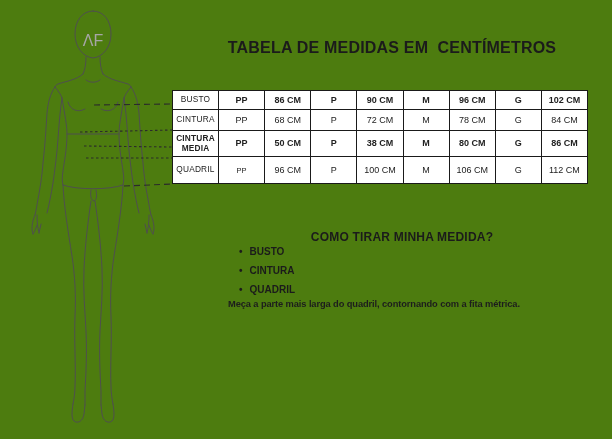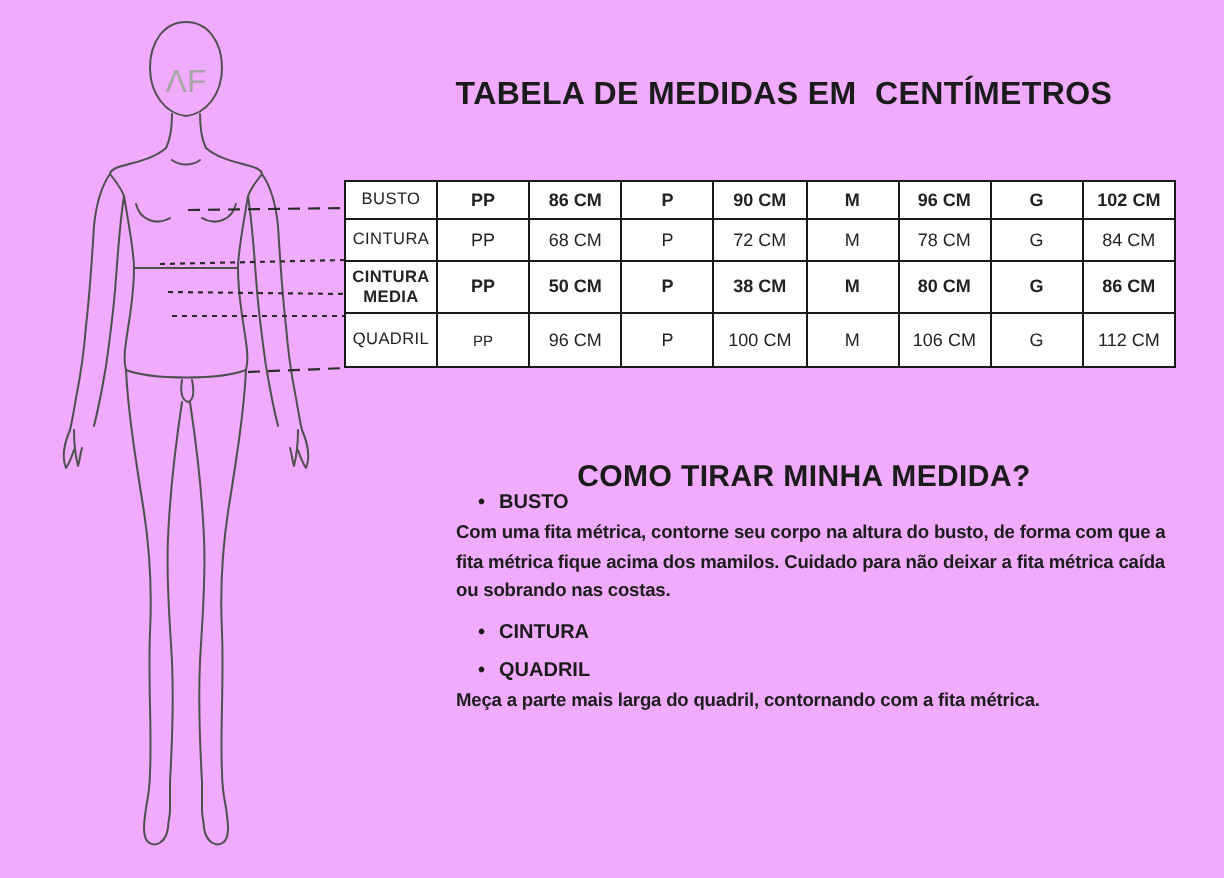"ΛF" .page { background: #f0abfc -> #4d7c0f }
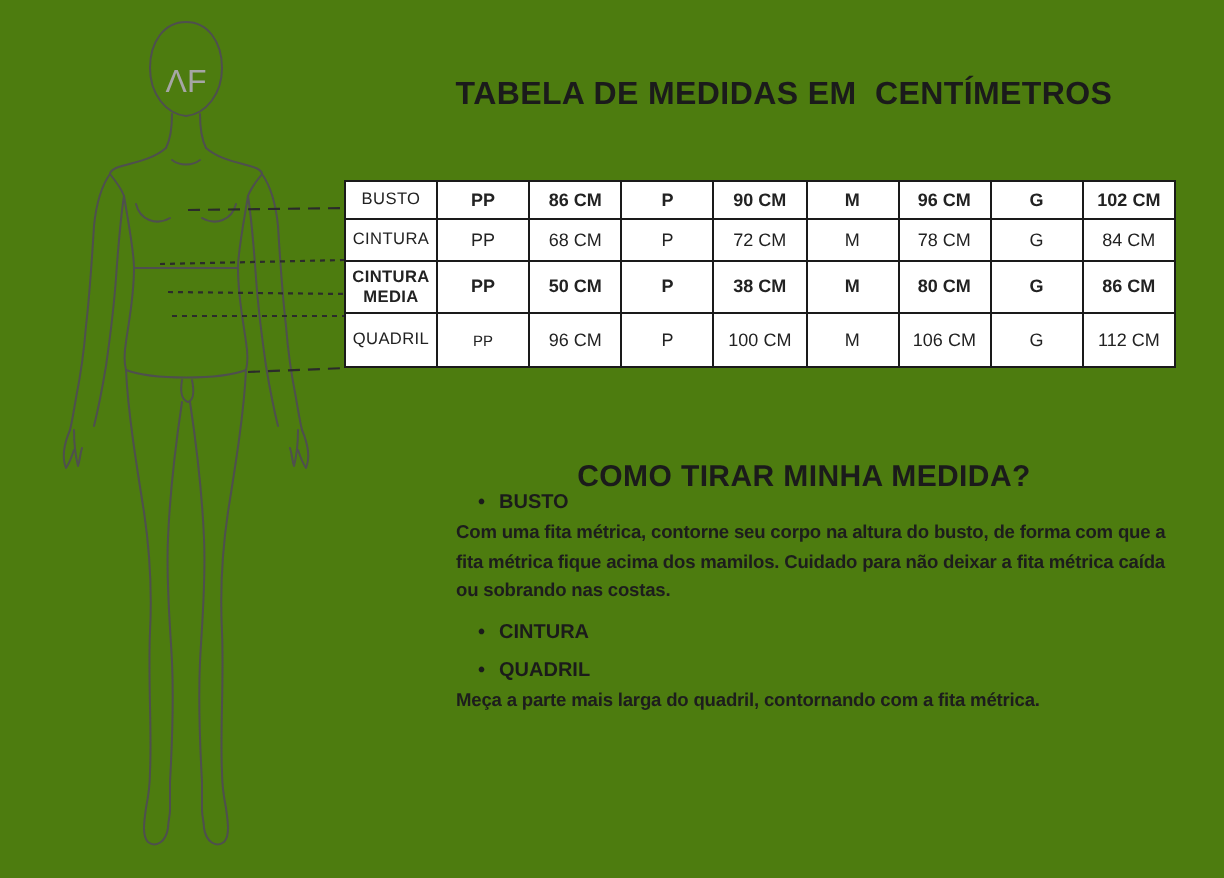"COMO TIRAR MINHA MEDIDA?" .section-heading { font-size: 15px -> 12px }
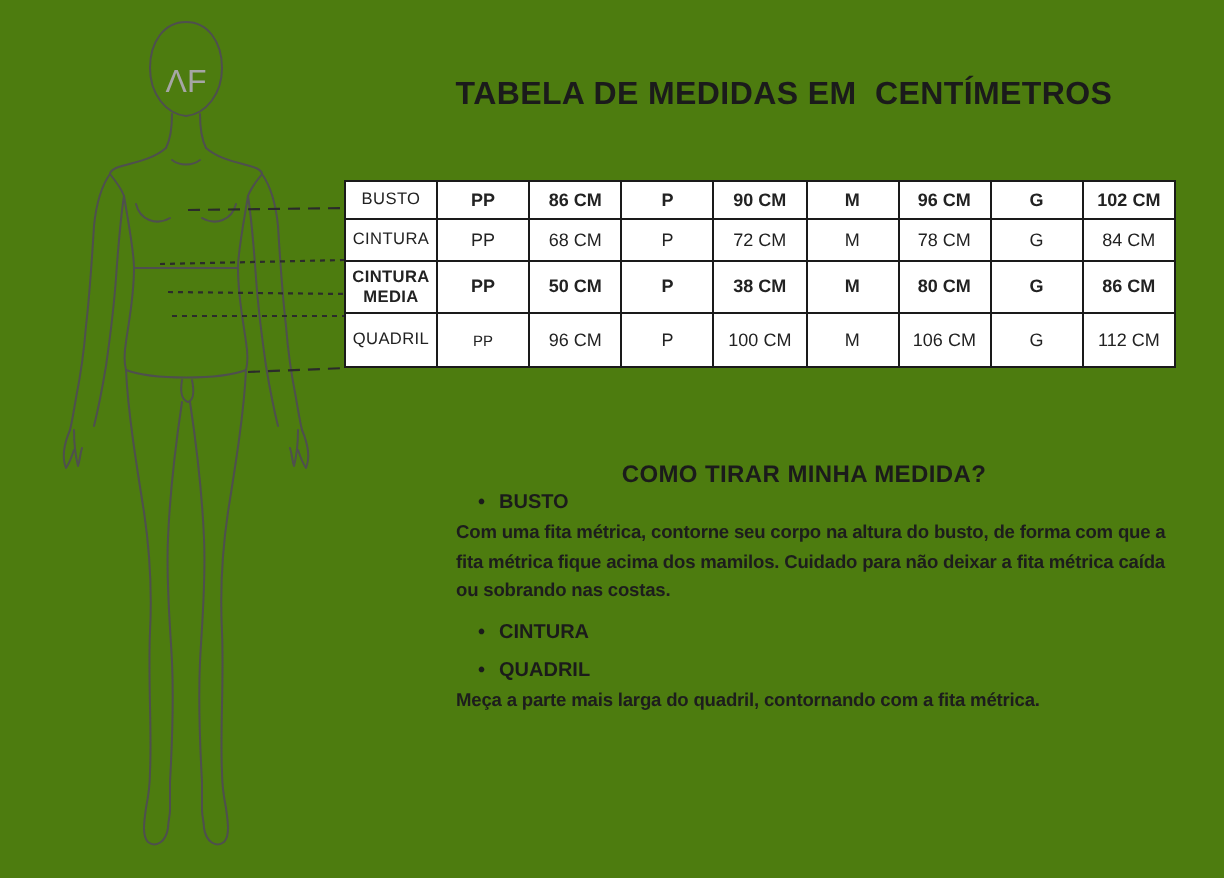"Com uma fita métrica, contorne" div.instr-text { html: <div>Com uma fita métrica, contorne seu corpo na altura do busto, de forma com que a fita métrica fique acima dos mamilos. Cuidado para não deixar a fita métrica caída ou sobrando nas costas.</div> -> none }
